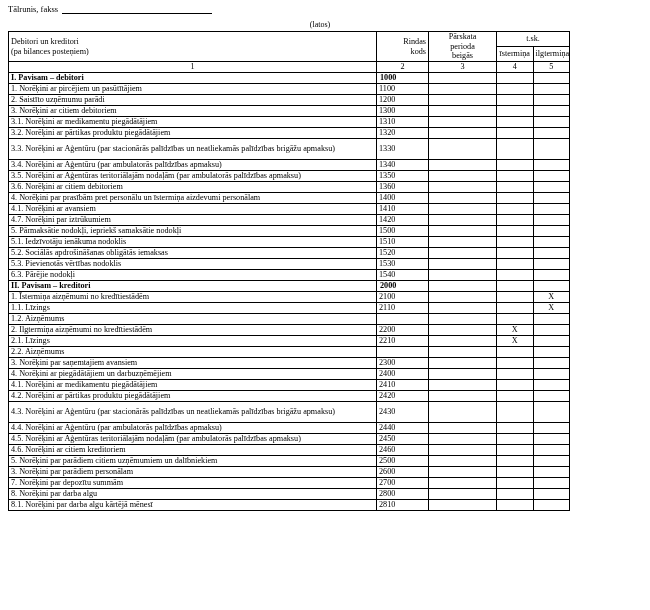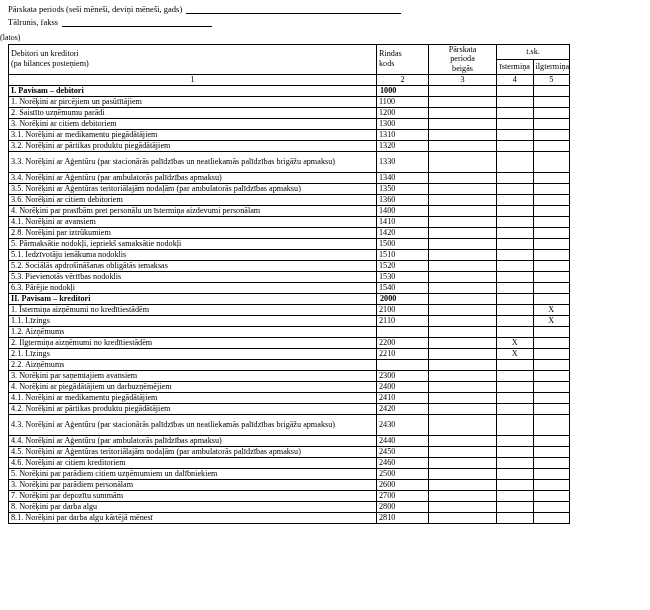"Pārskata periods (seši mēneši, deviņi" div.hdr-row { html: <div> <span>Pārskata periods (seši mēneši, deviņi mēneši, gads)</span> <span></span> </div> -> none }
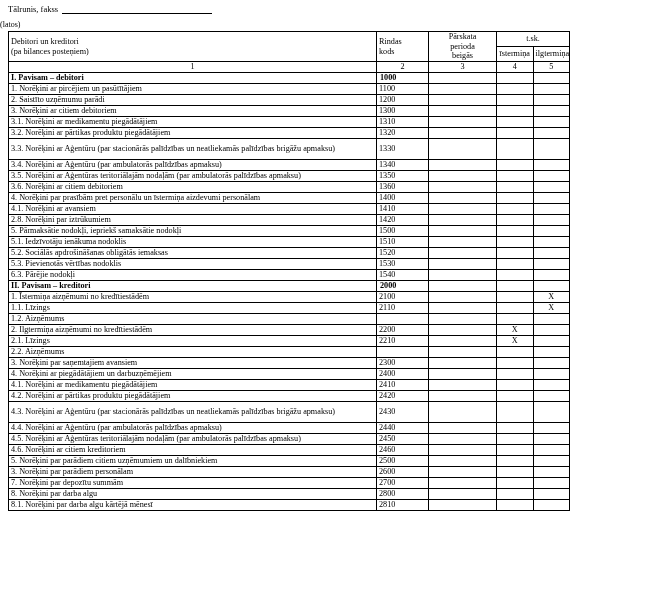"(latos)" .units { text-align: left -> center }
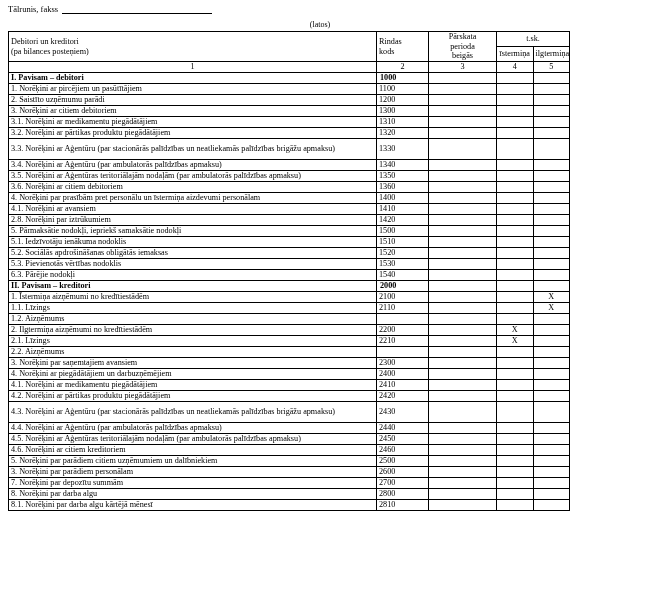"Rindas" .c-code { text-align: left -> right }
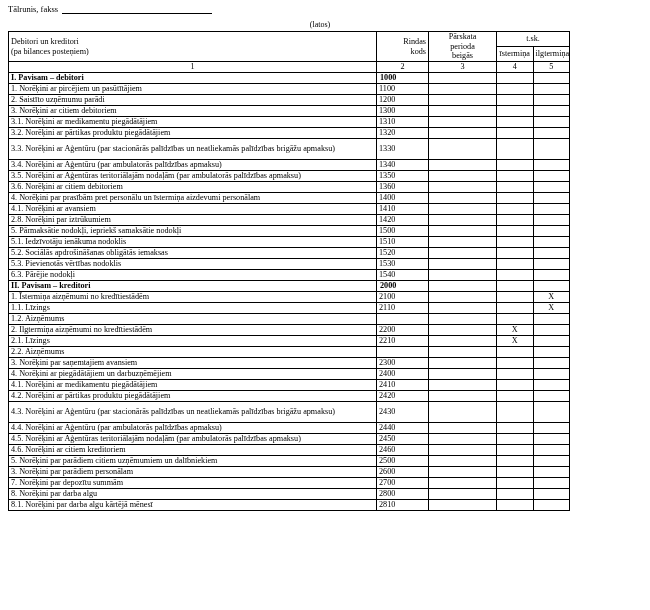"2.8. Norēķini par iztrūkumiem" td.c-name { text: 2.8 -> 4.7 }
